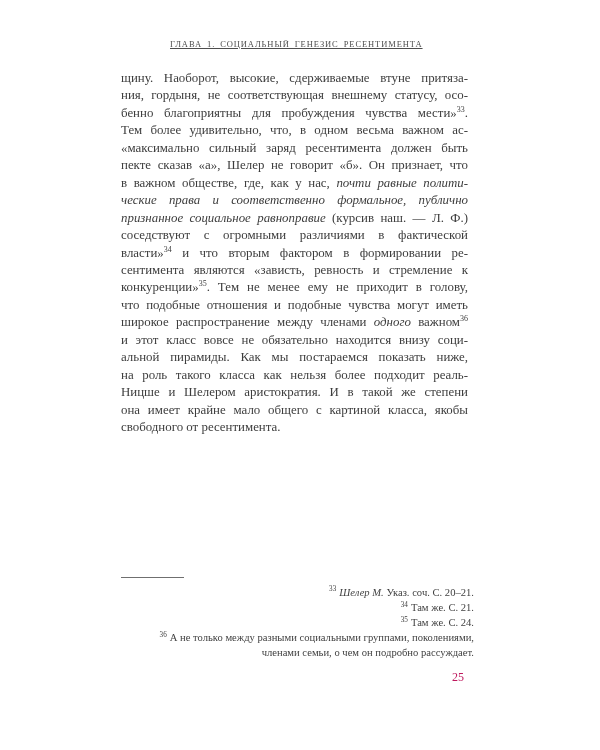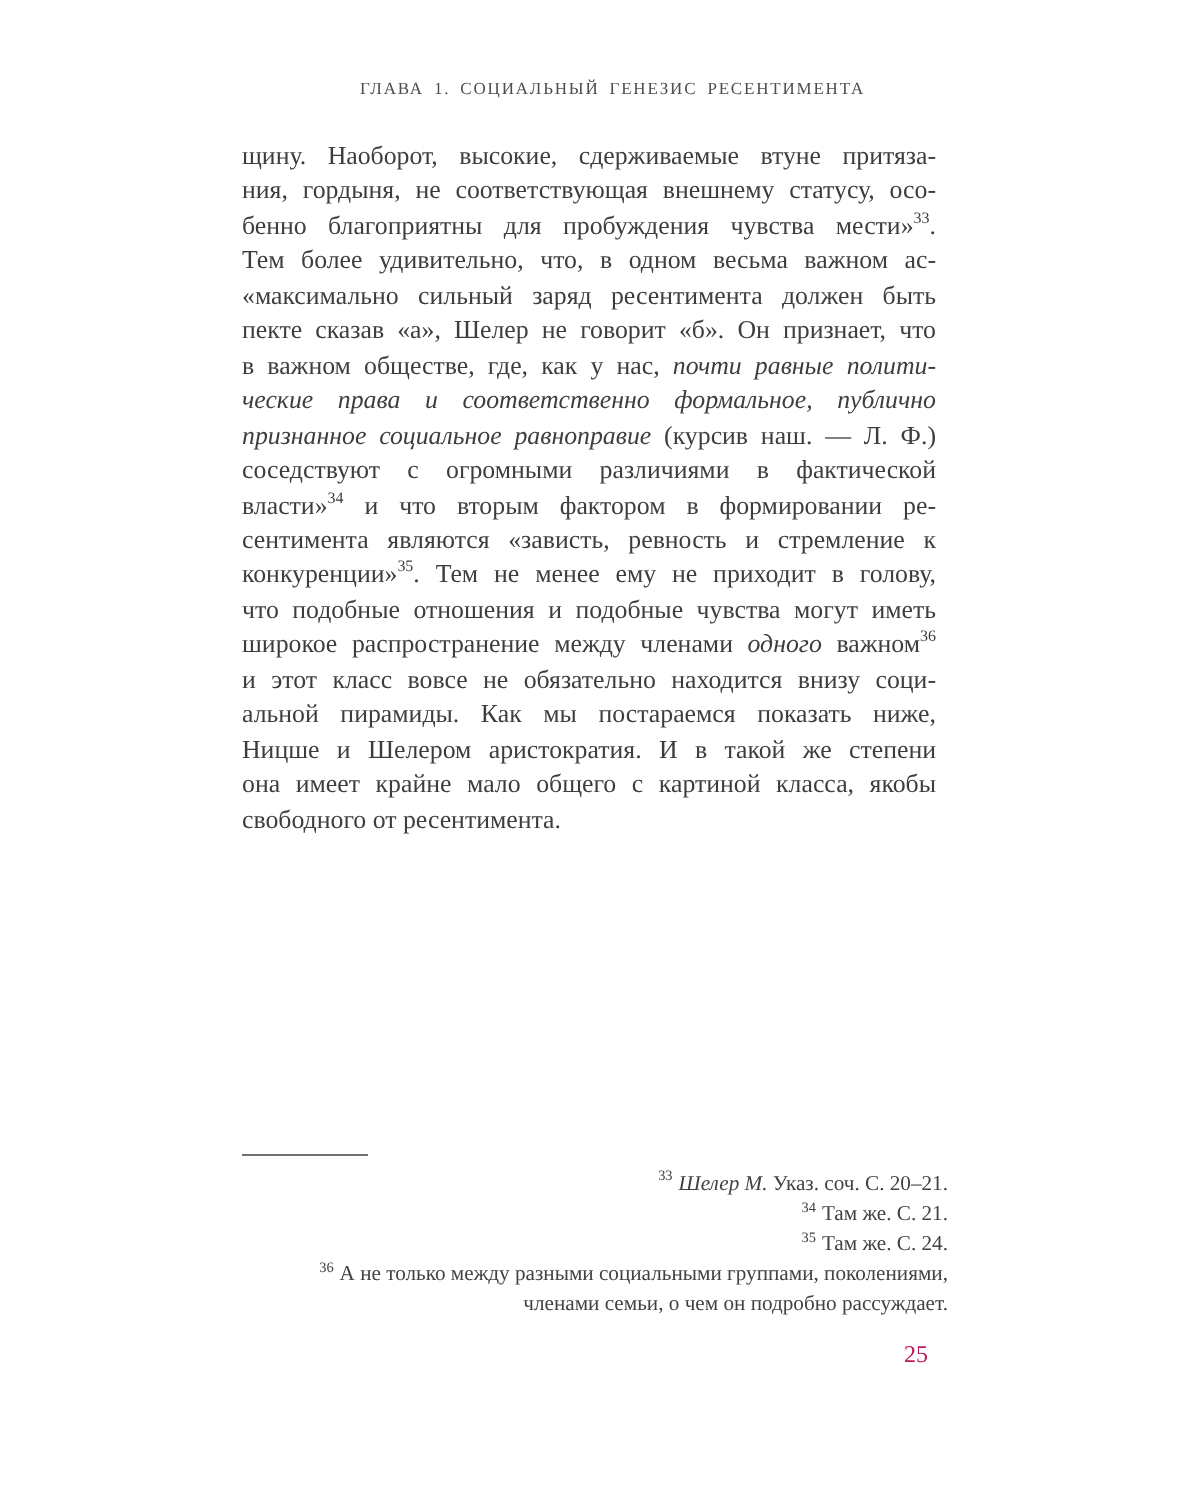"ГЛАВА 1. СОЦИАЛЬНЫЙ ГЕНЕЗИС РЕСЕНТИМЕНТА" .running-head { left: 180px -> 170px; text-decoration: none -> underline }
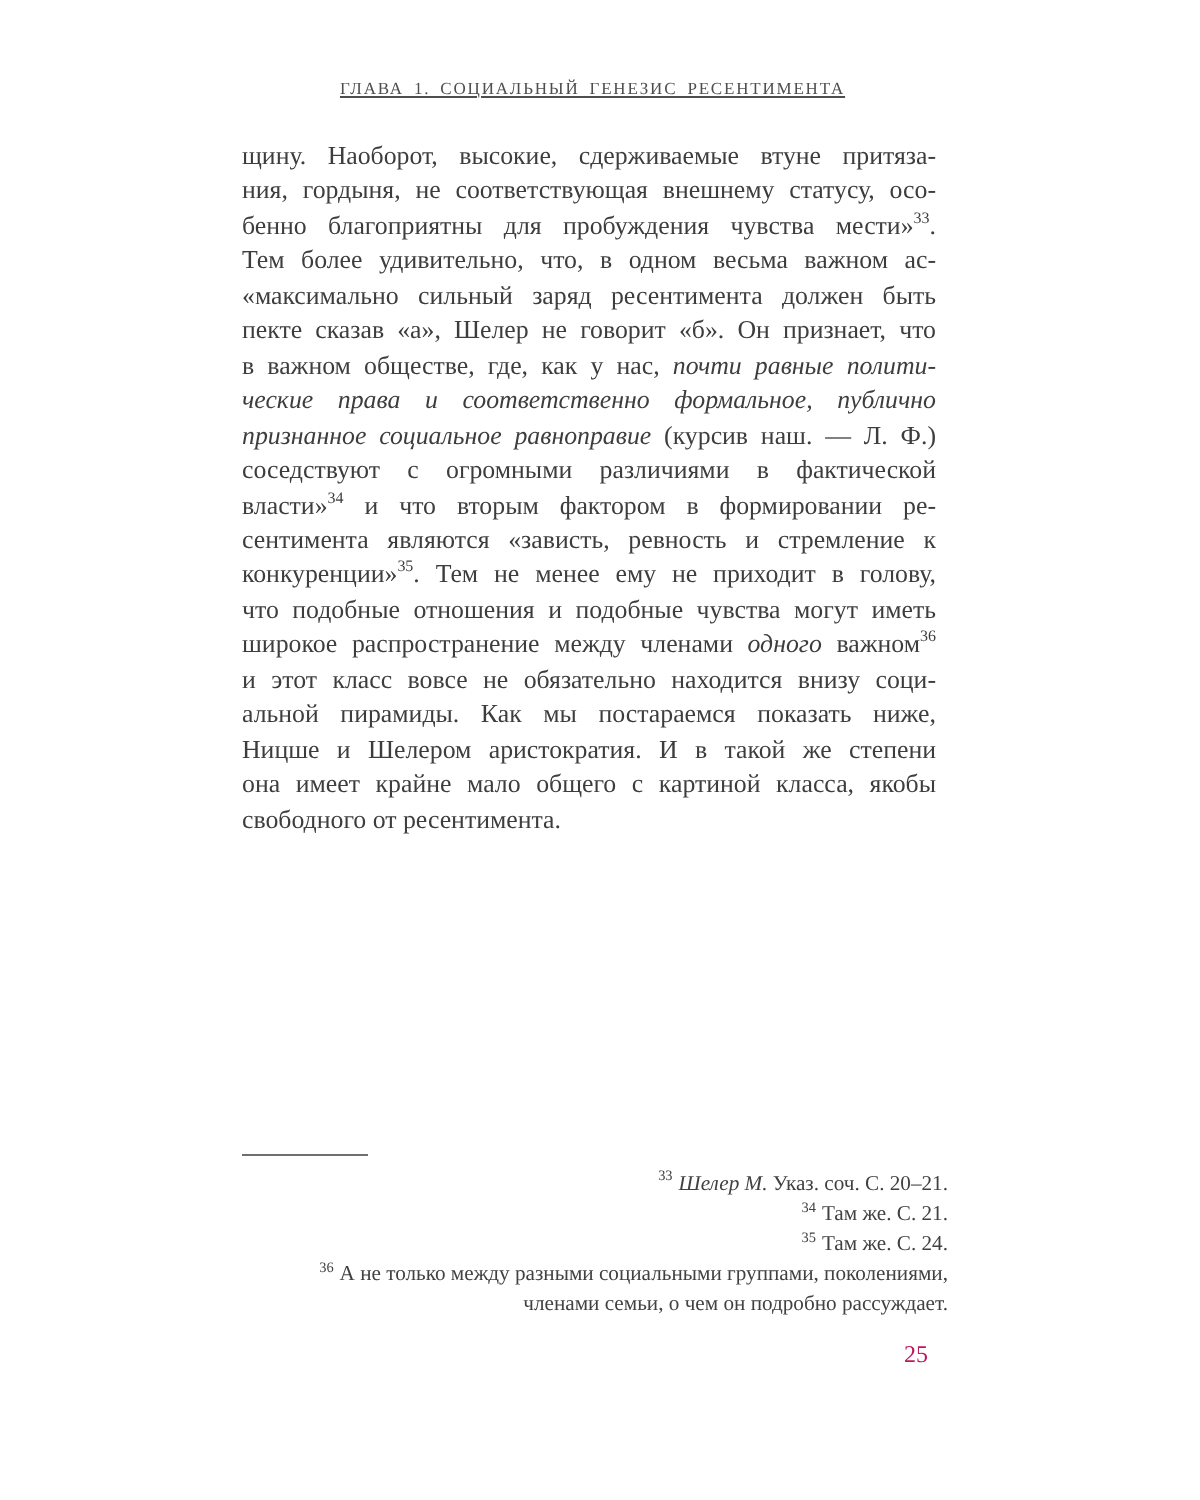"на роль такого класса как" div.line { html: none -> <div><span>на роль такого класса как нельзя более подходит реаль-</span></div> }
